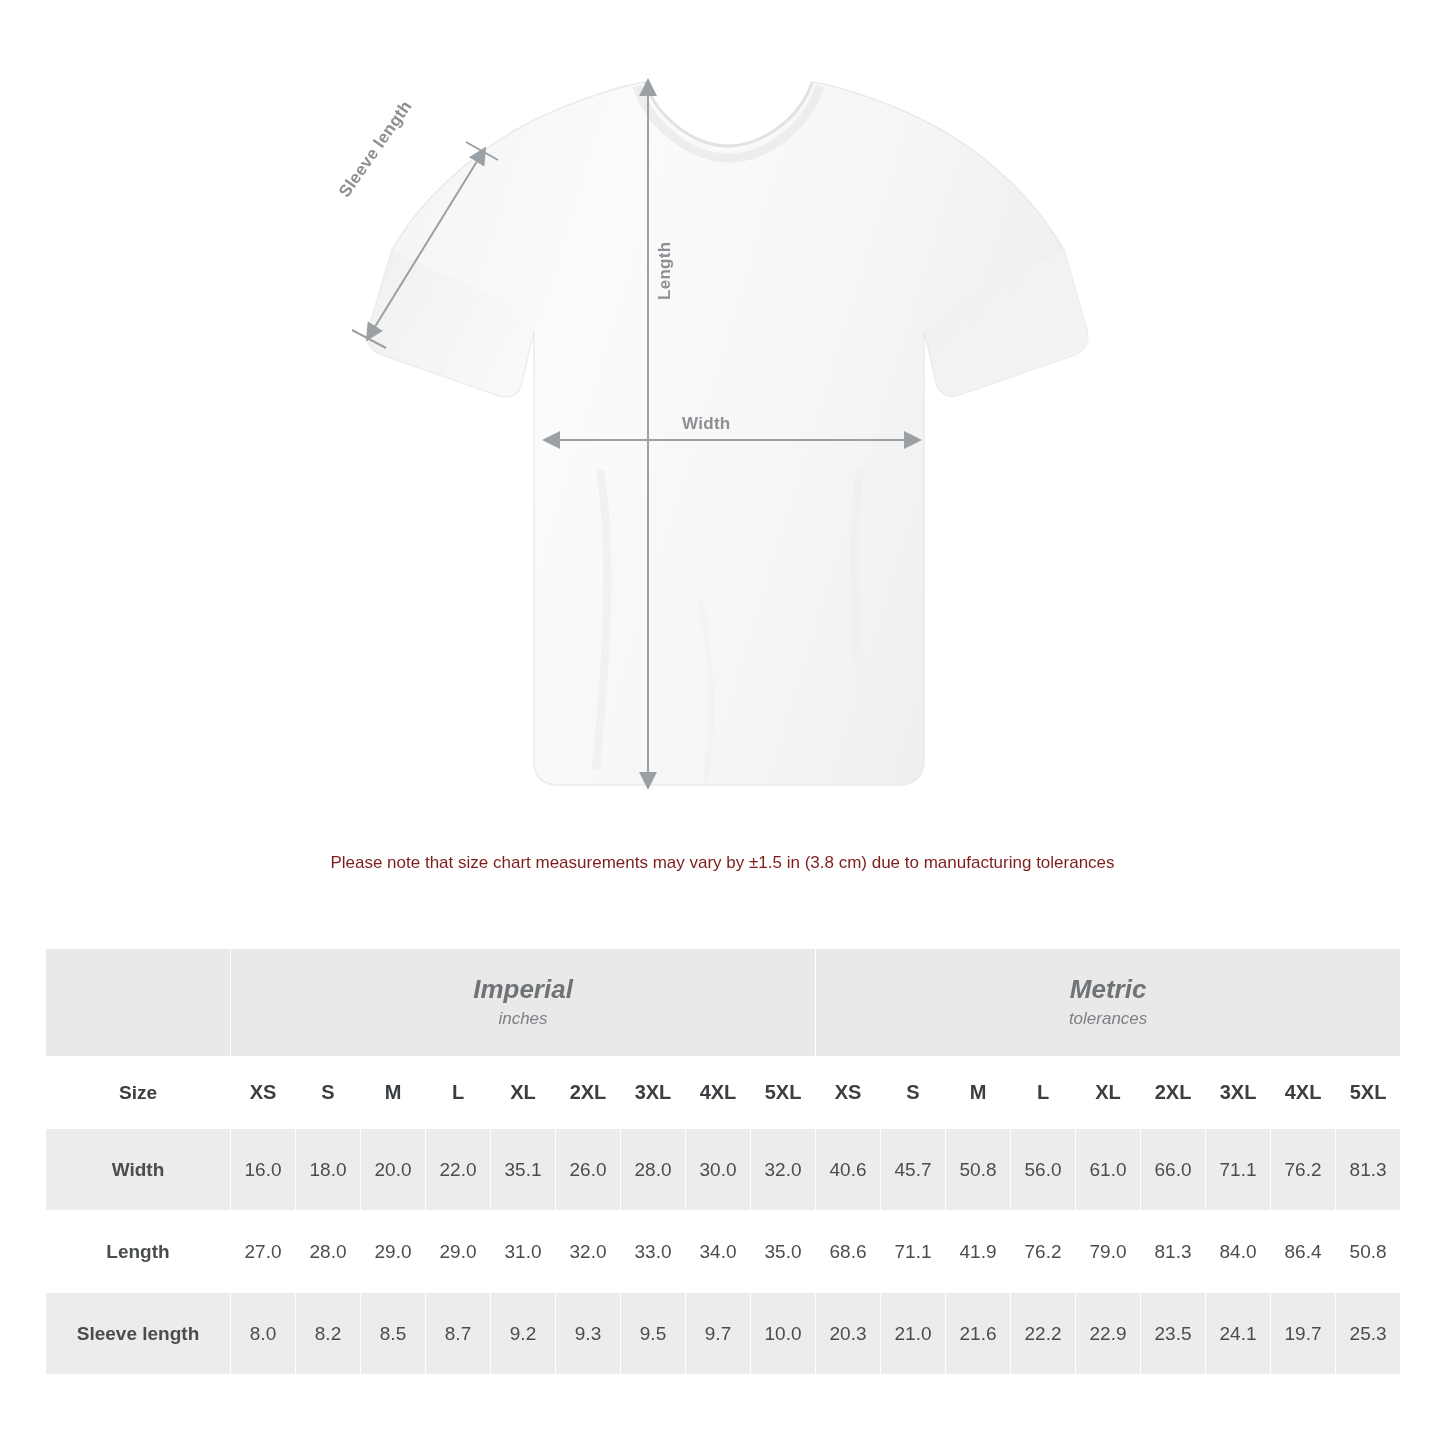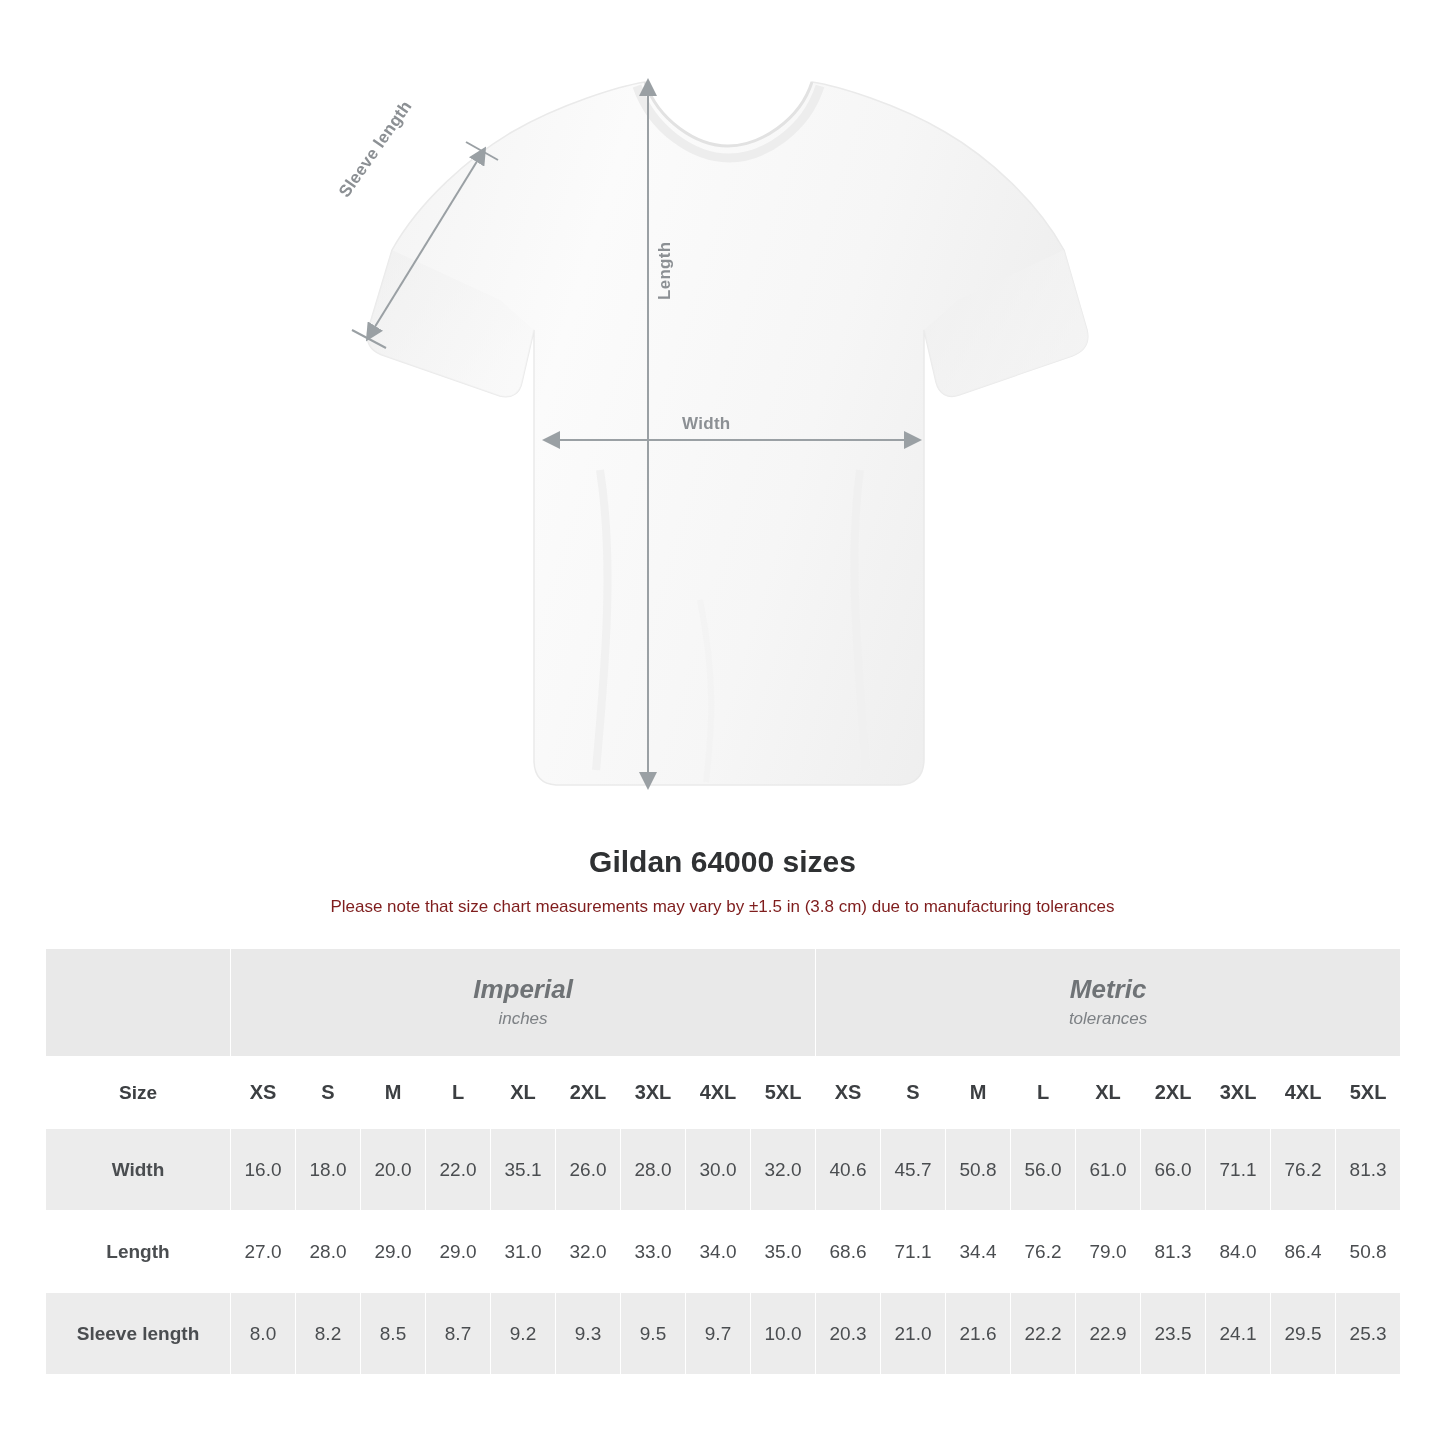"Gildan 64000 sizes" h1.chart-title { html: <h1>Gildan 64000 sizes</h1> -> none }
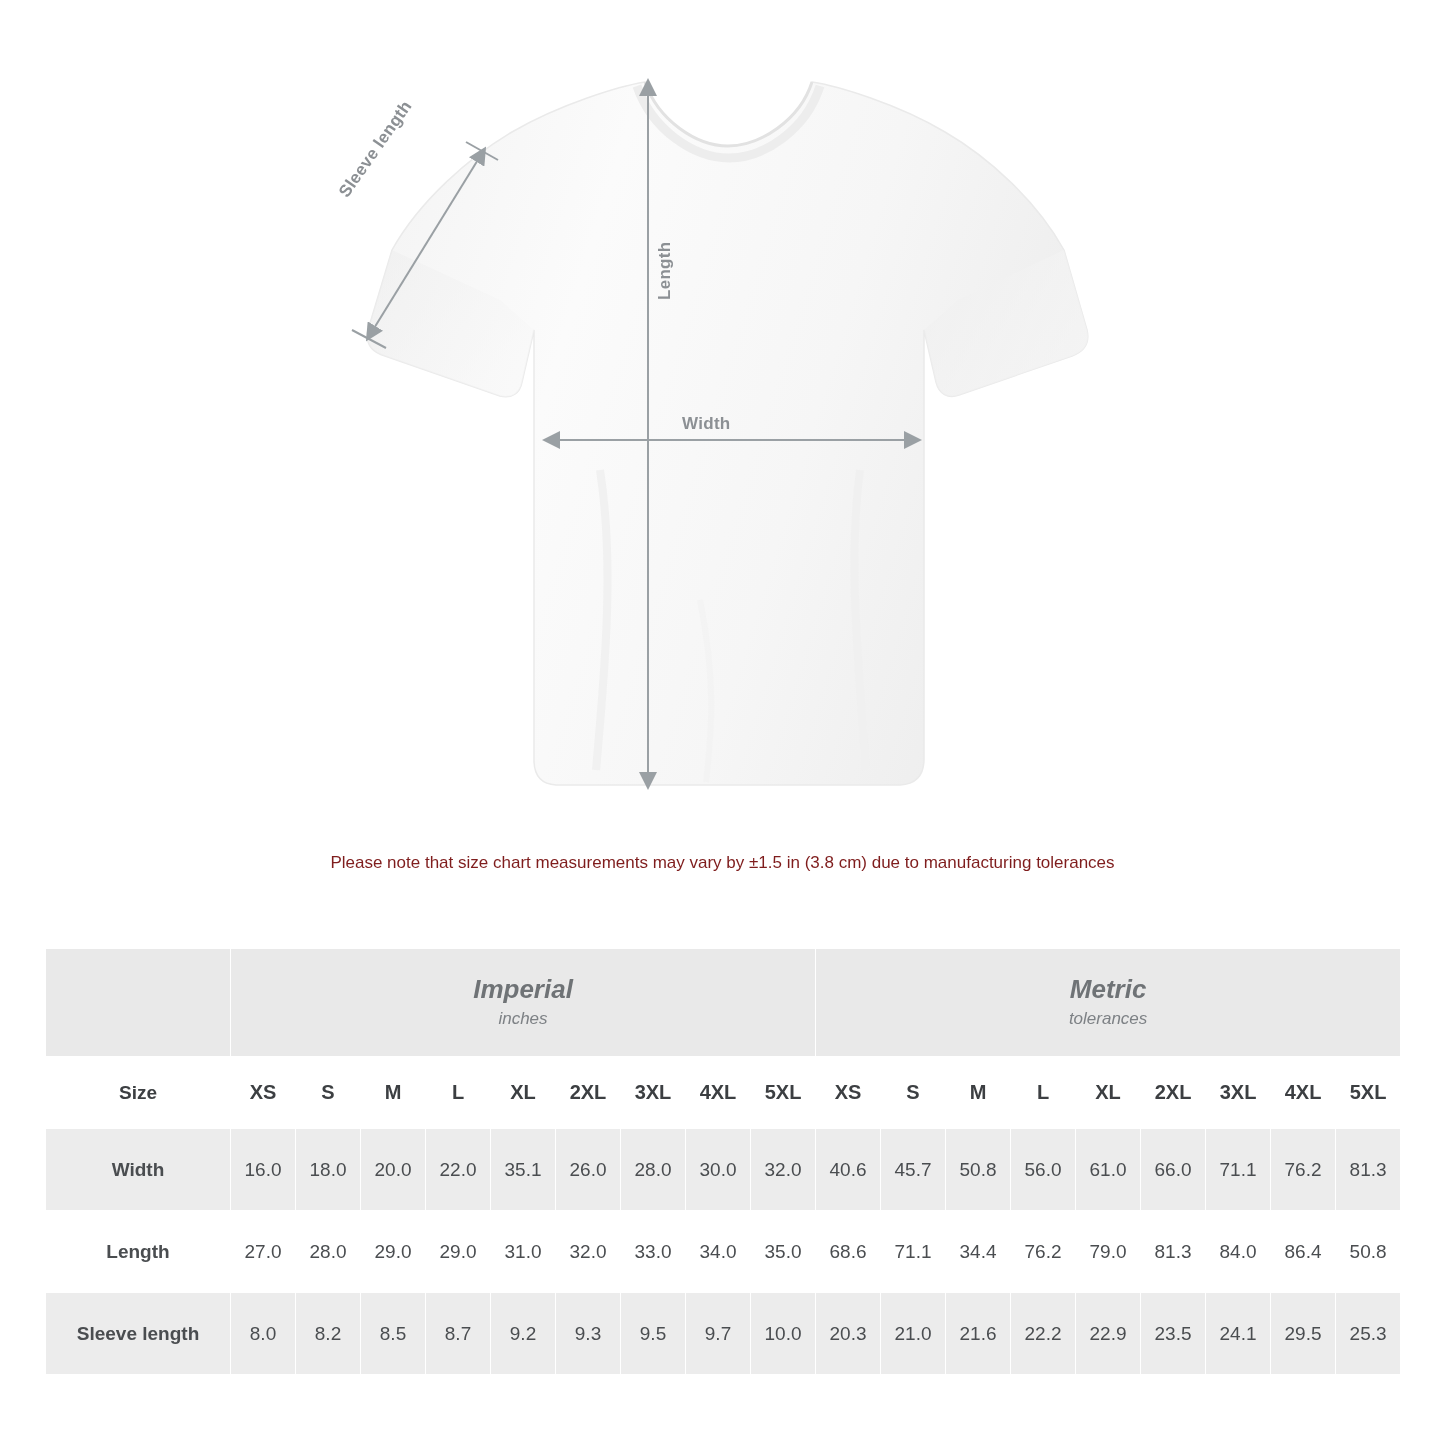"34.4" td.val { text: 34.4 -> 41.9 }
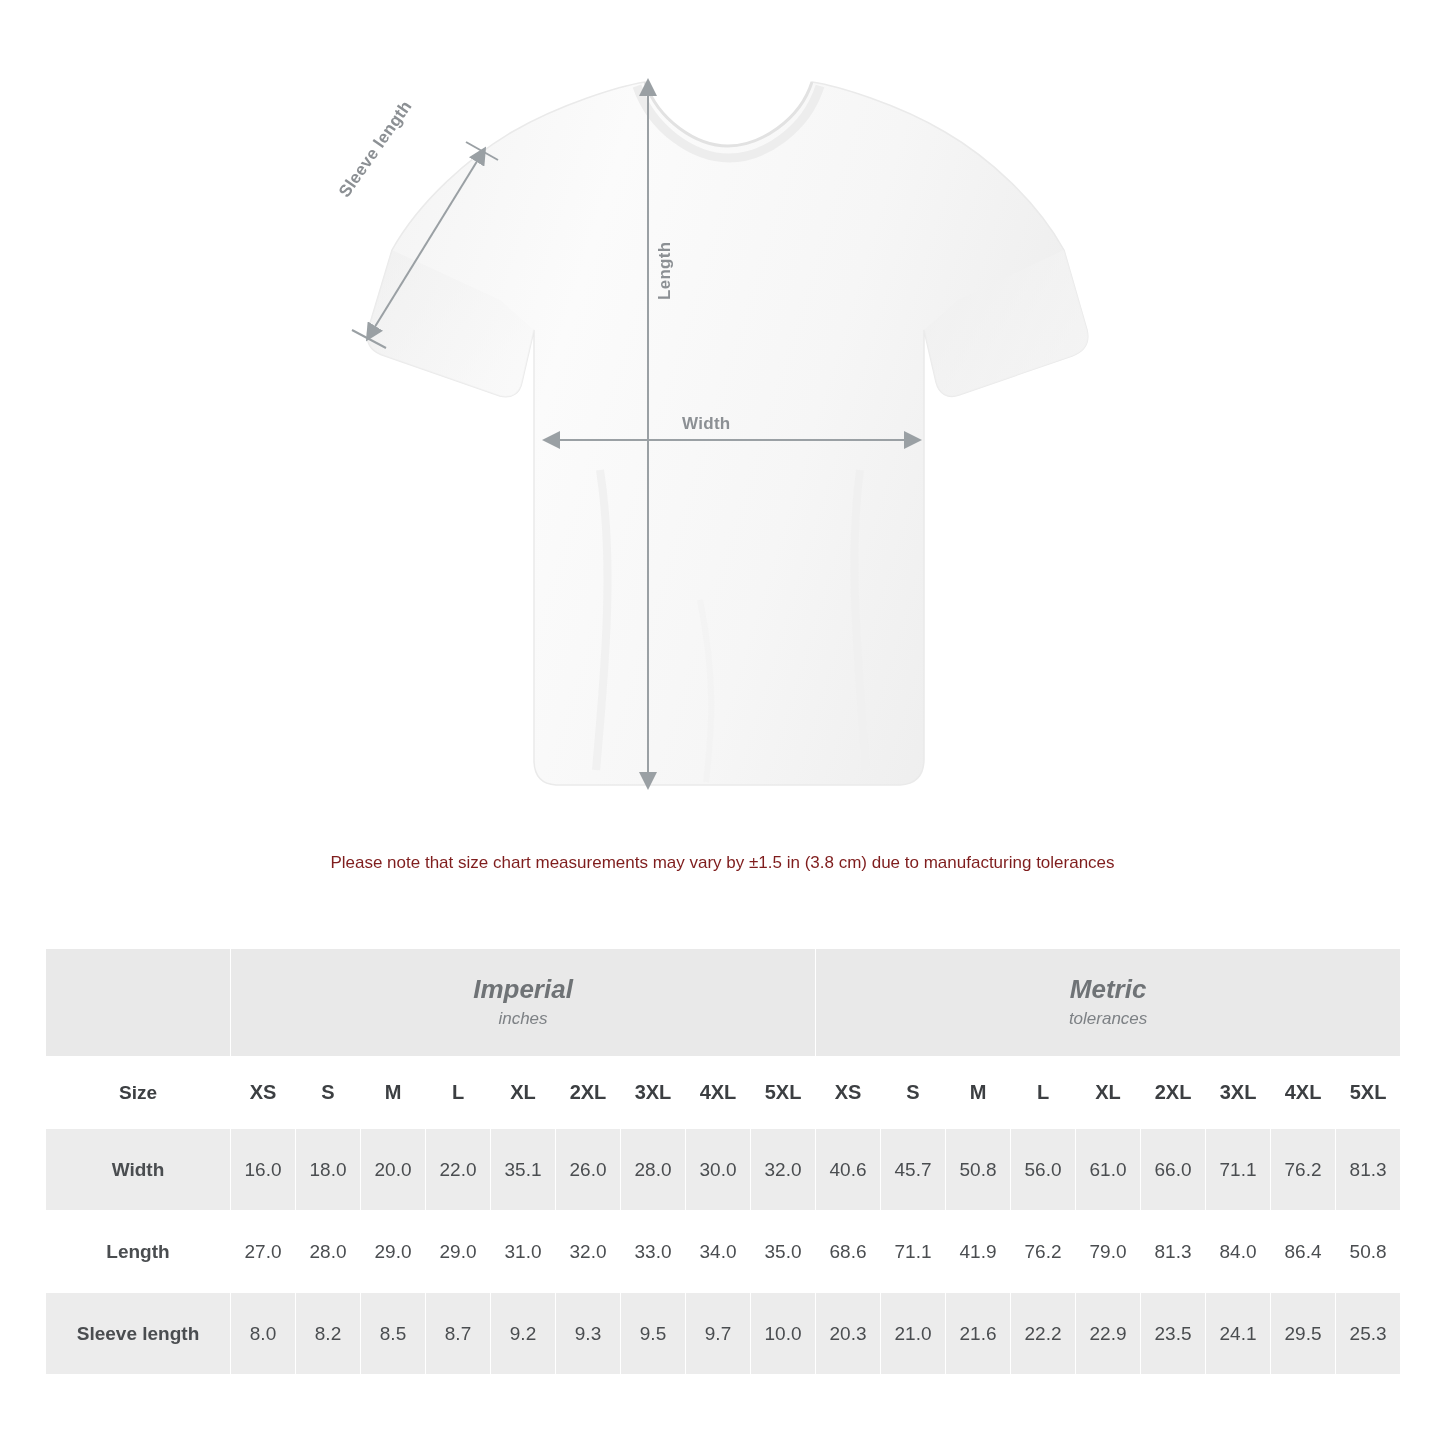"29.5" td.val { text: 29.5 -> 19.7 }
